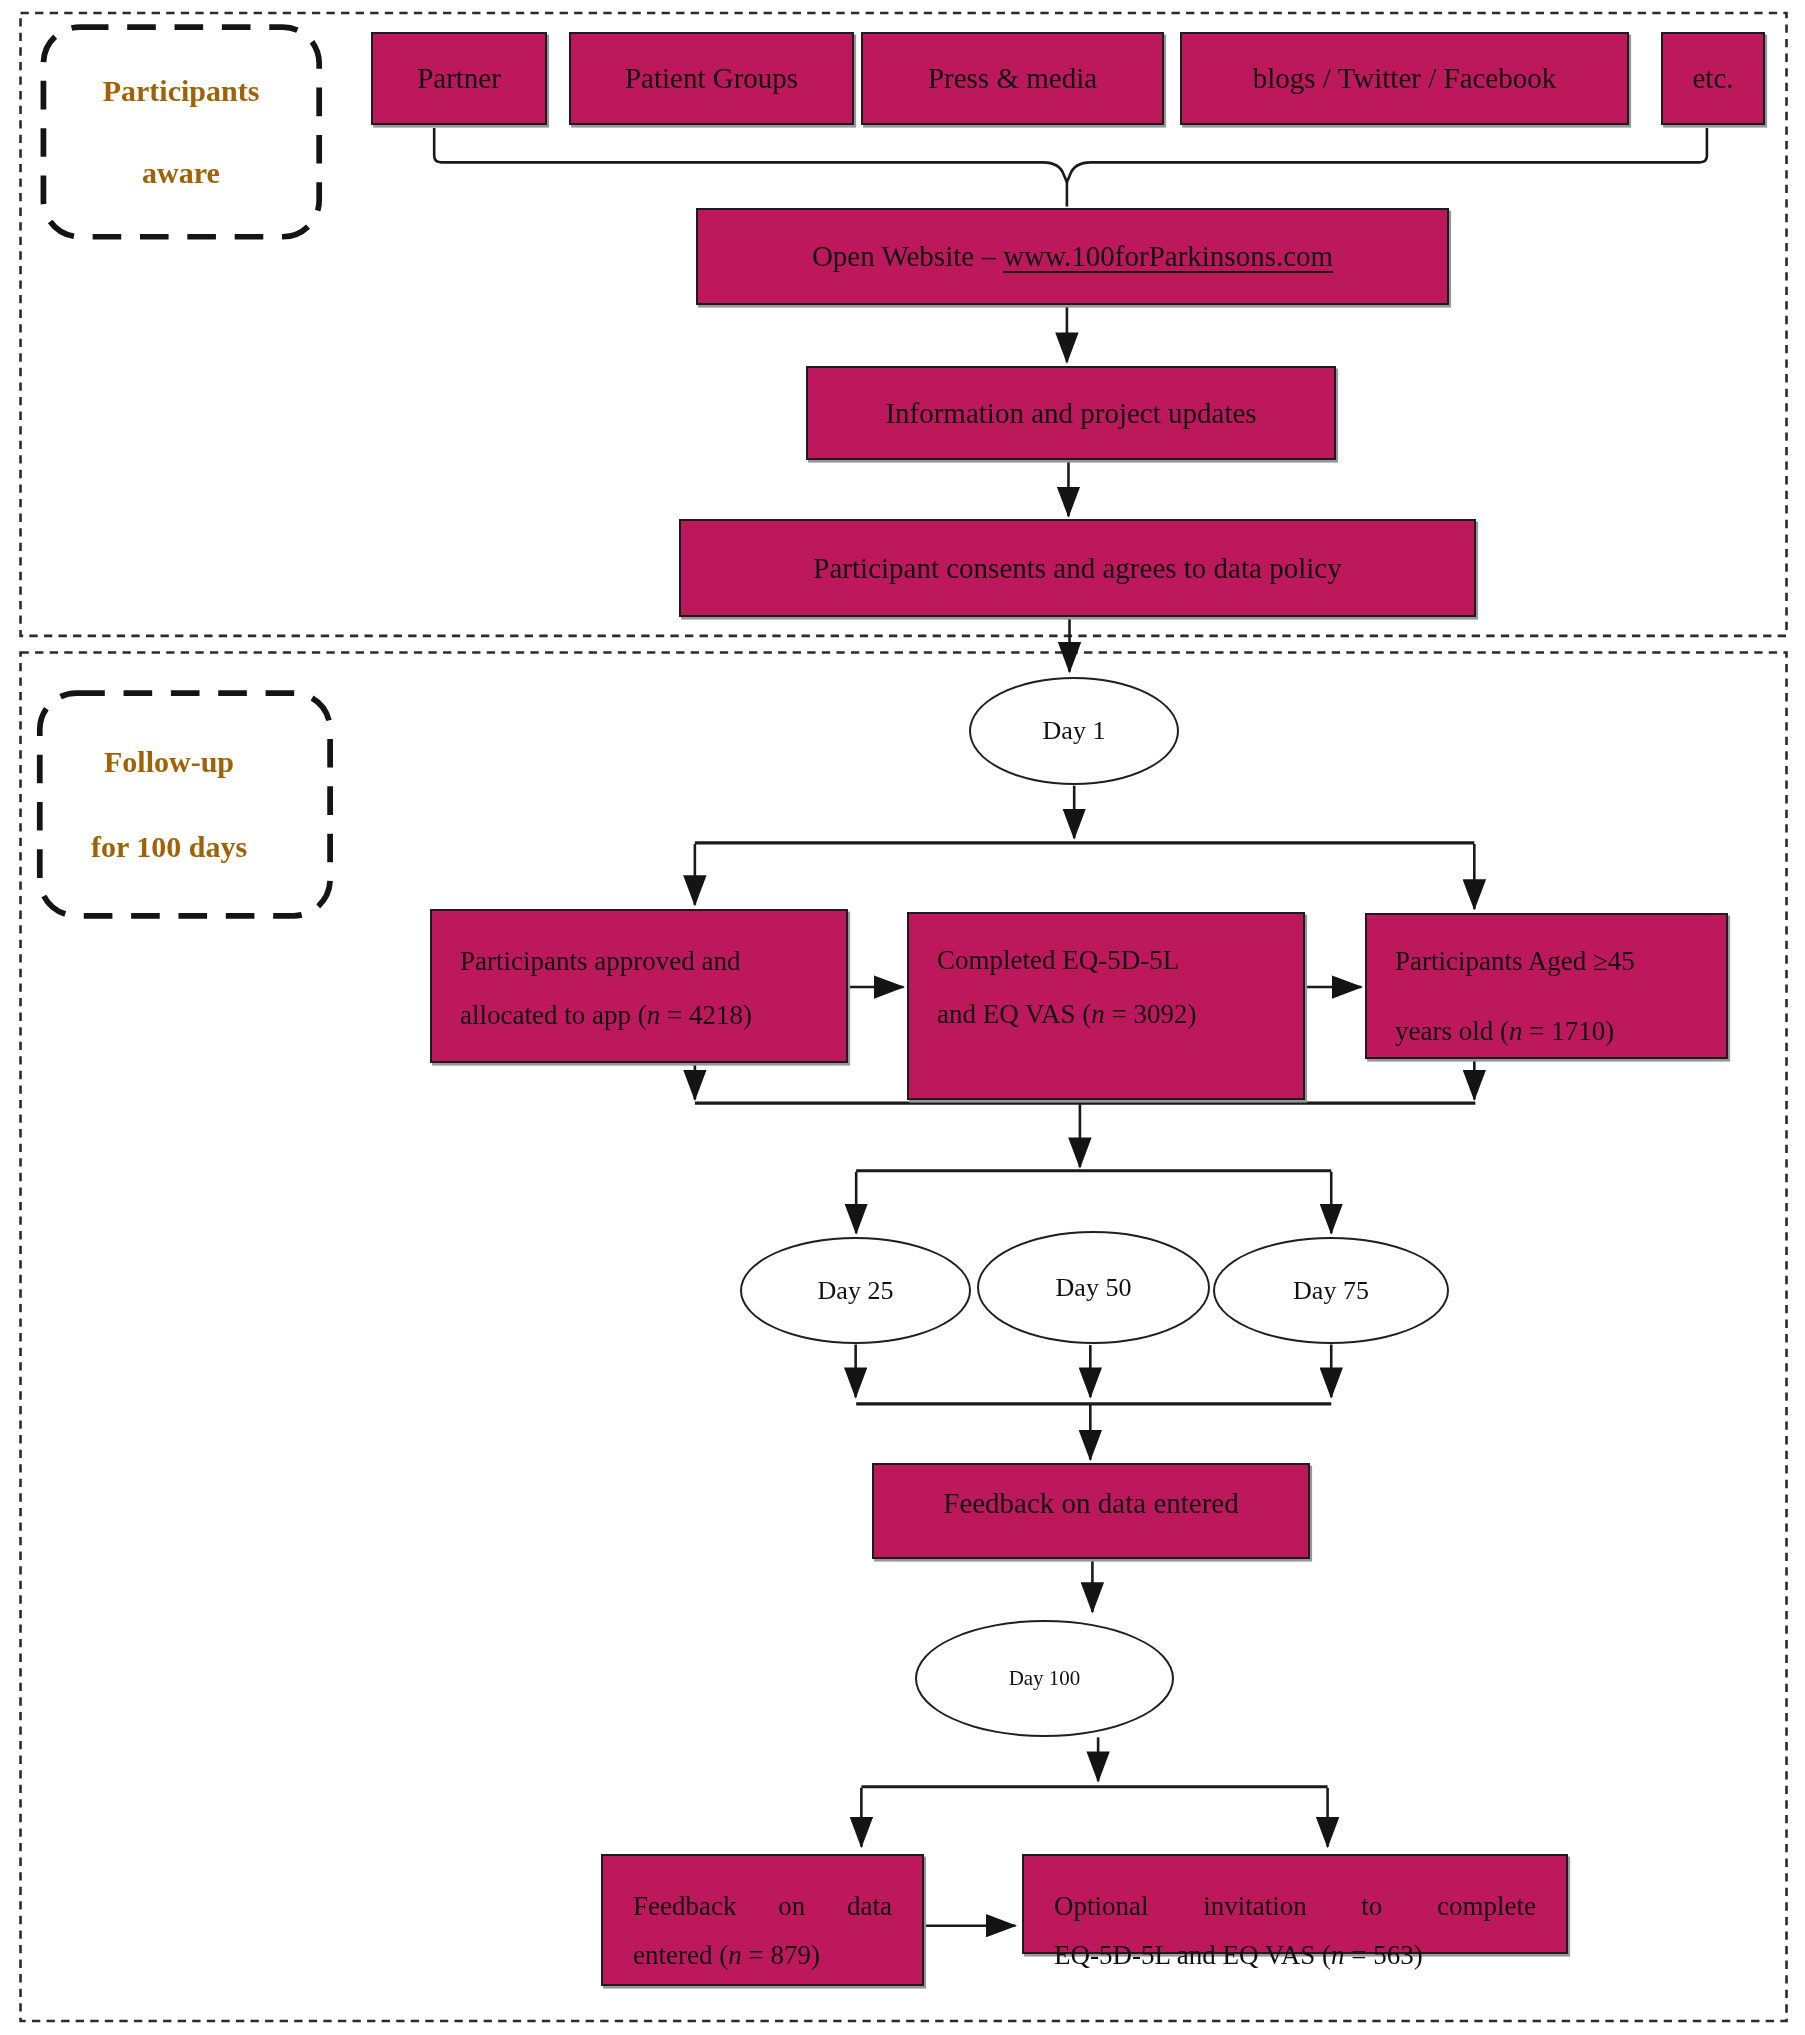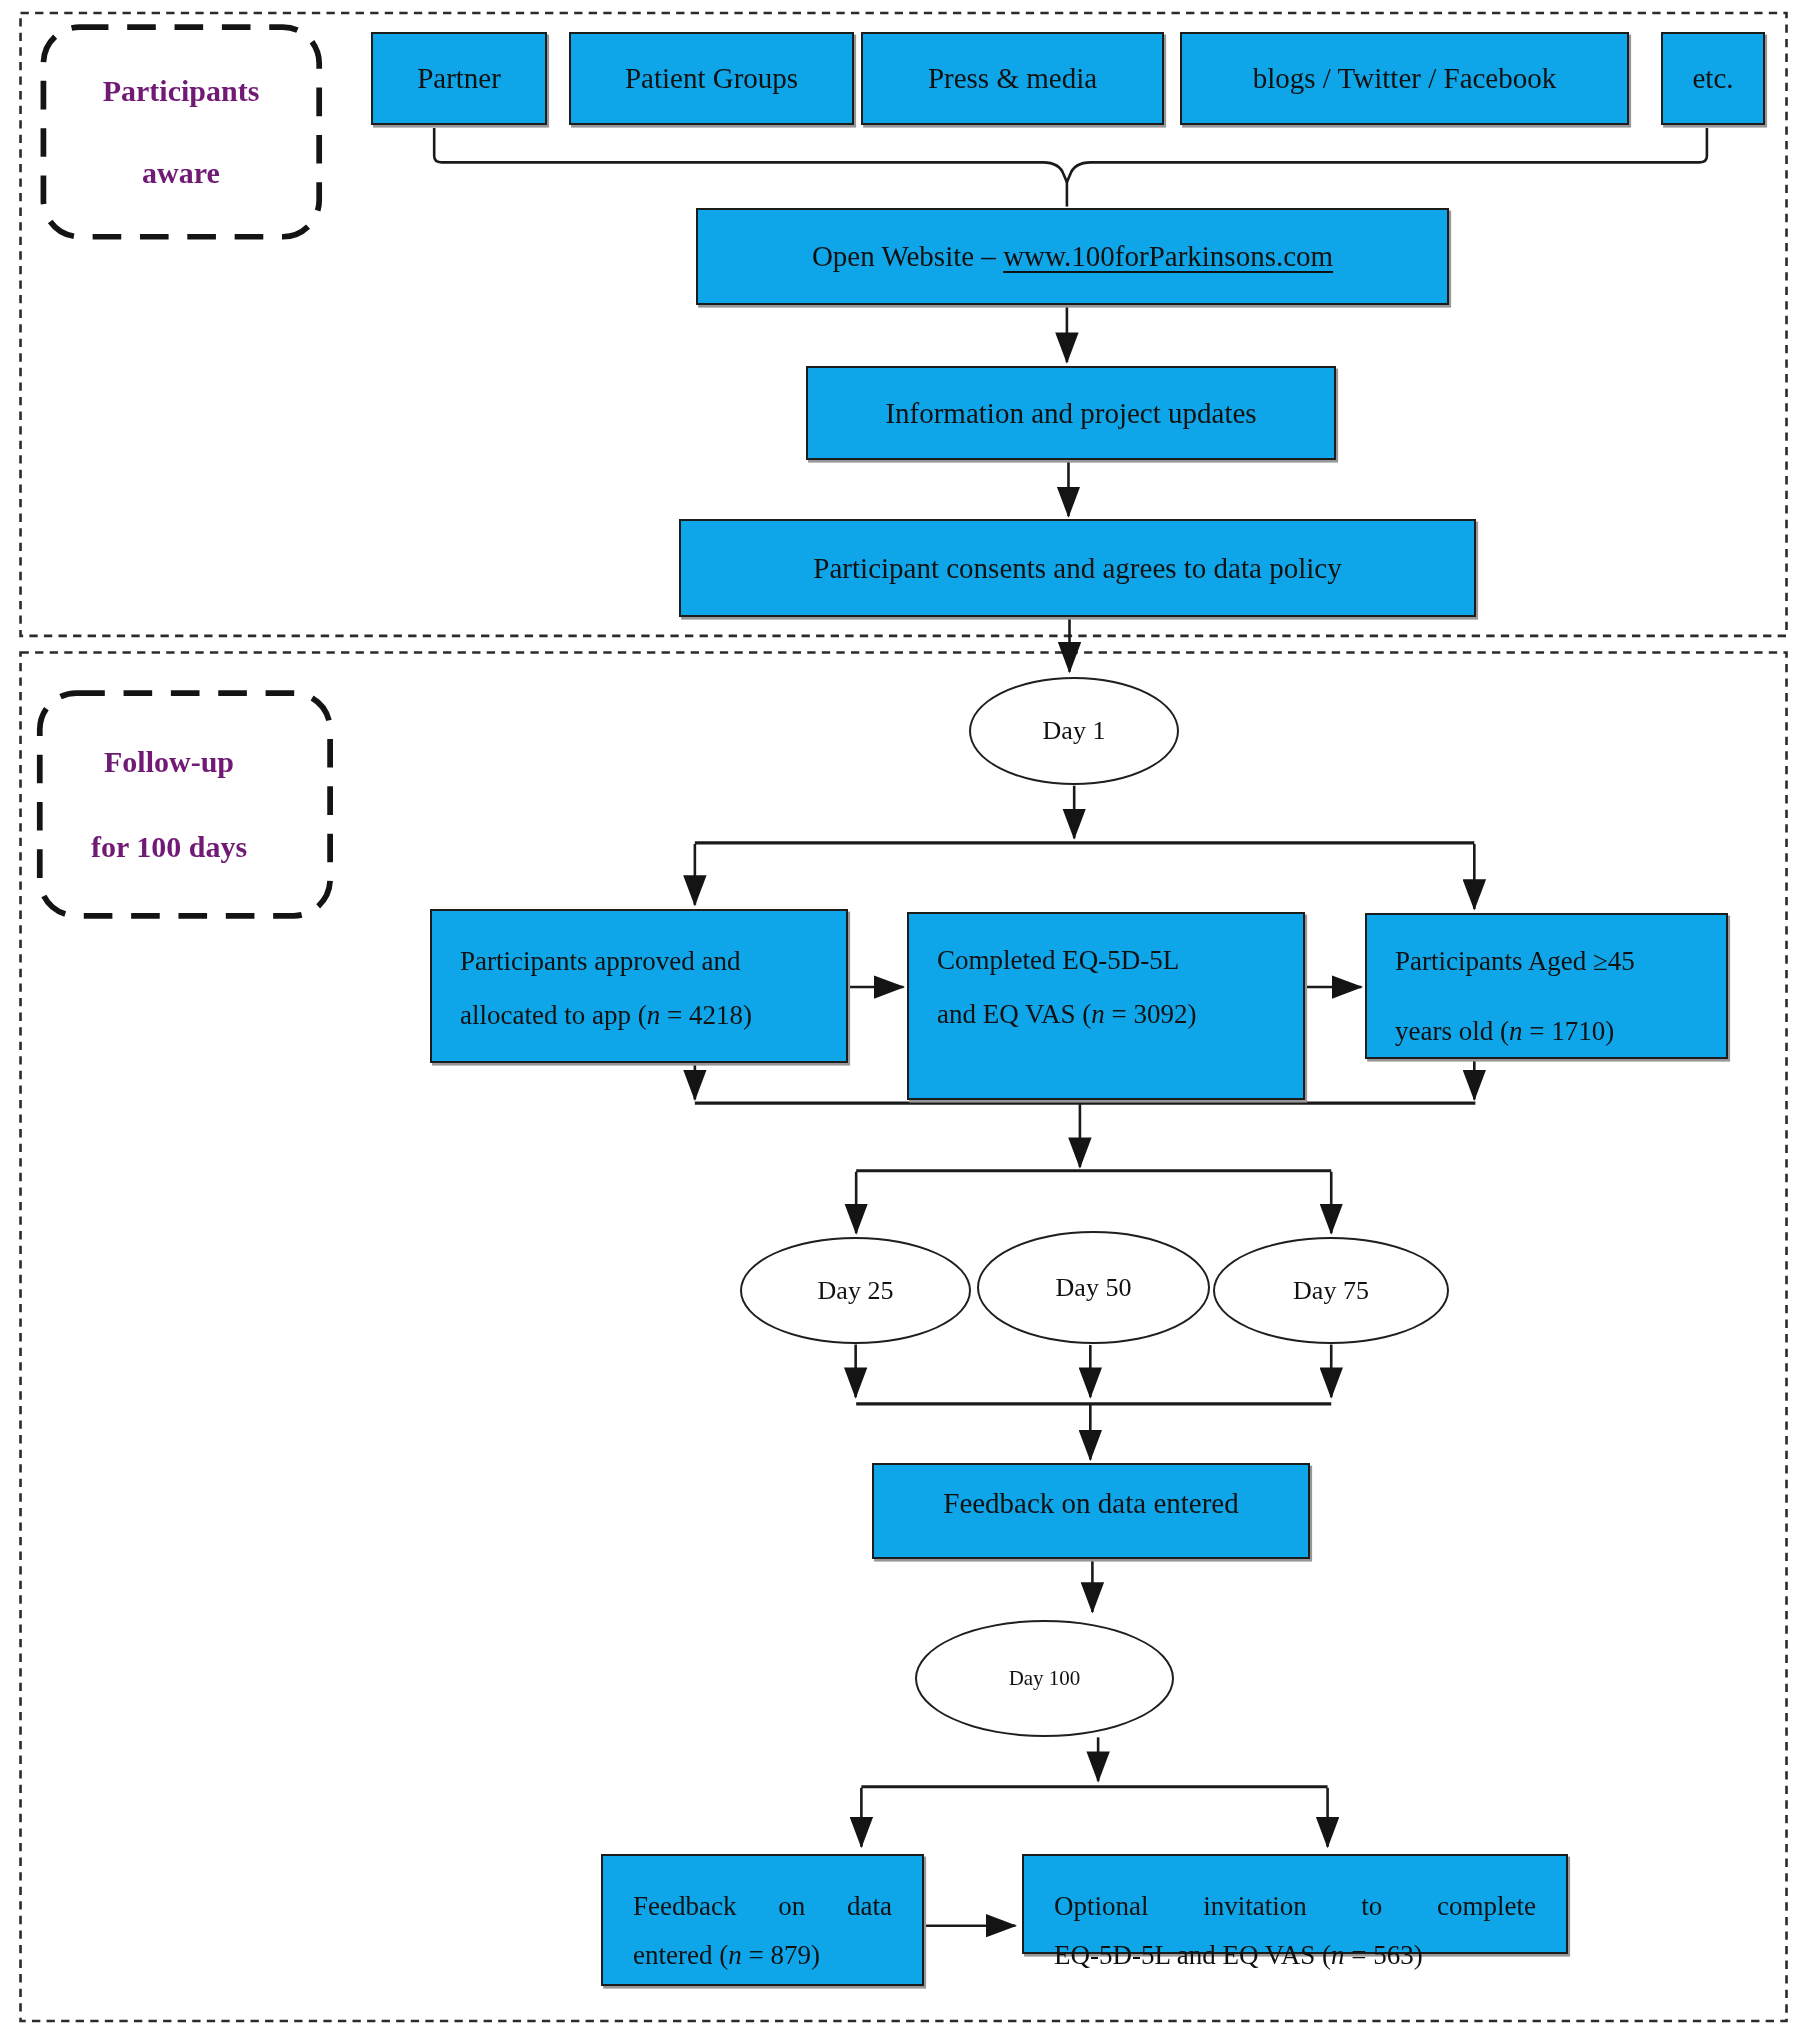"Participants" .label-box { color: #701a75 -> #a16207 }
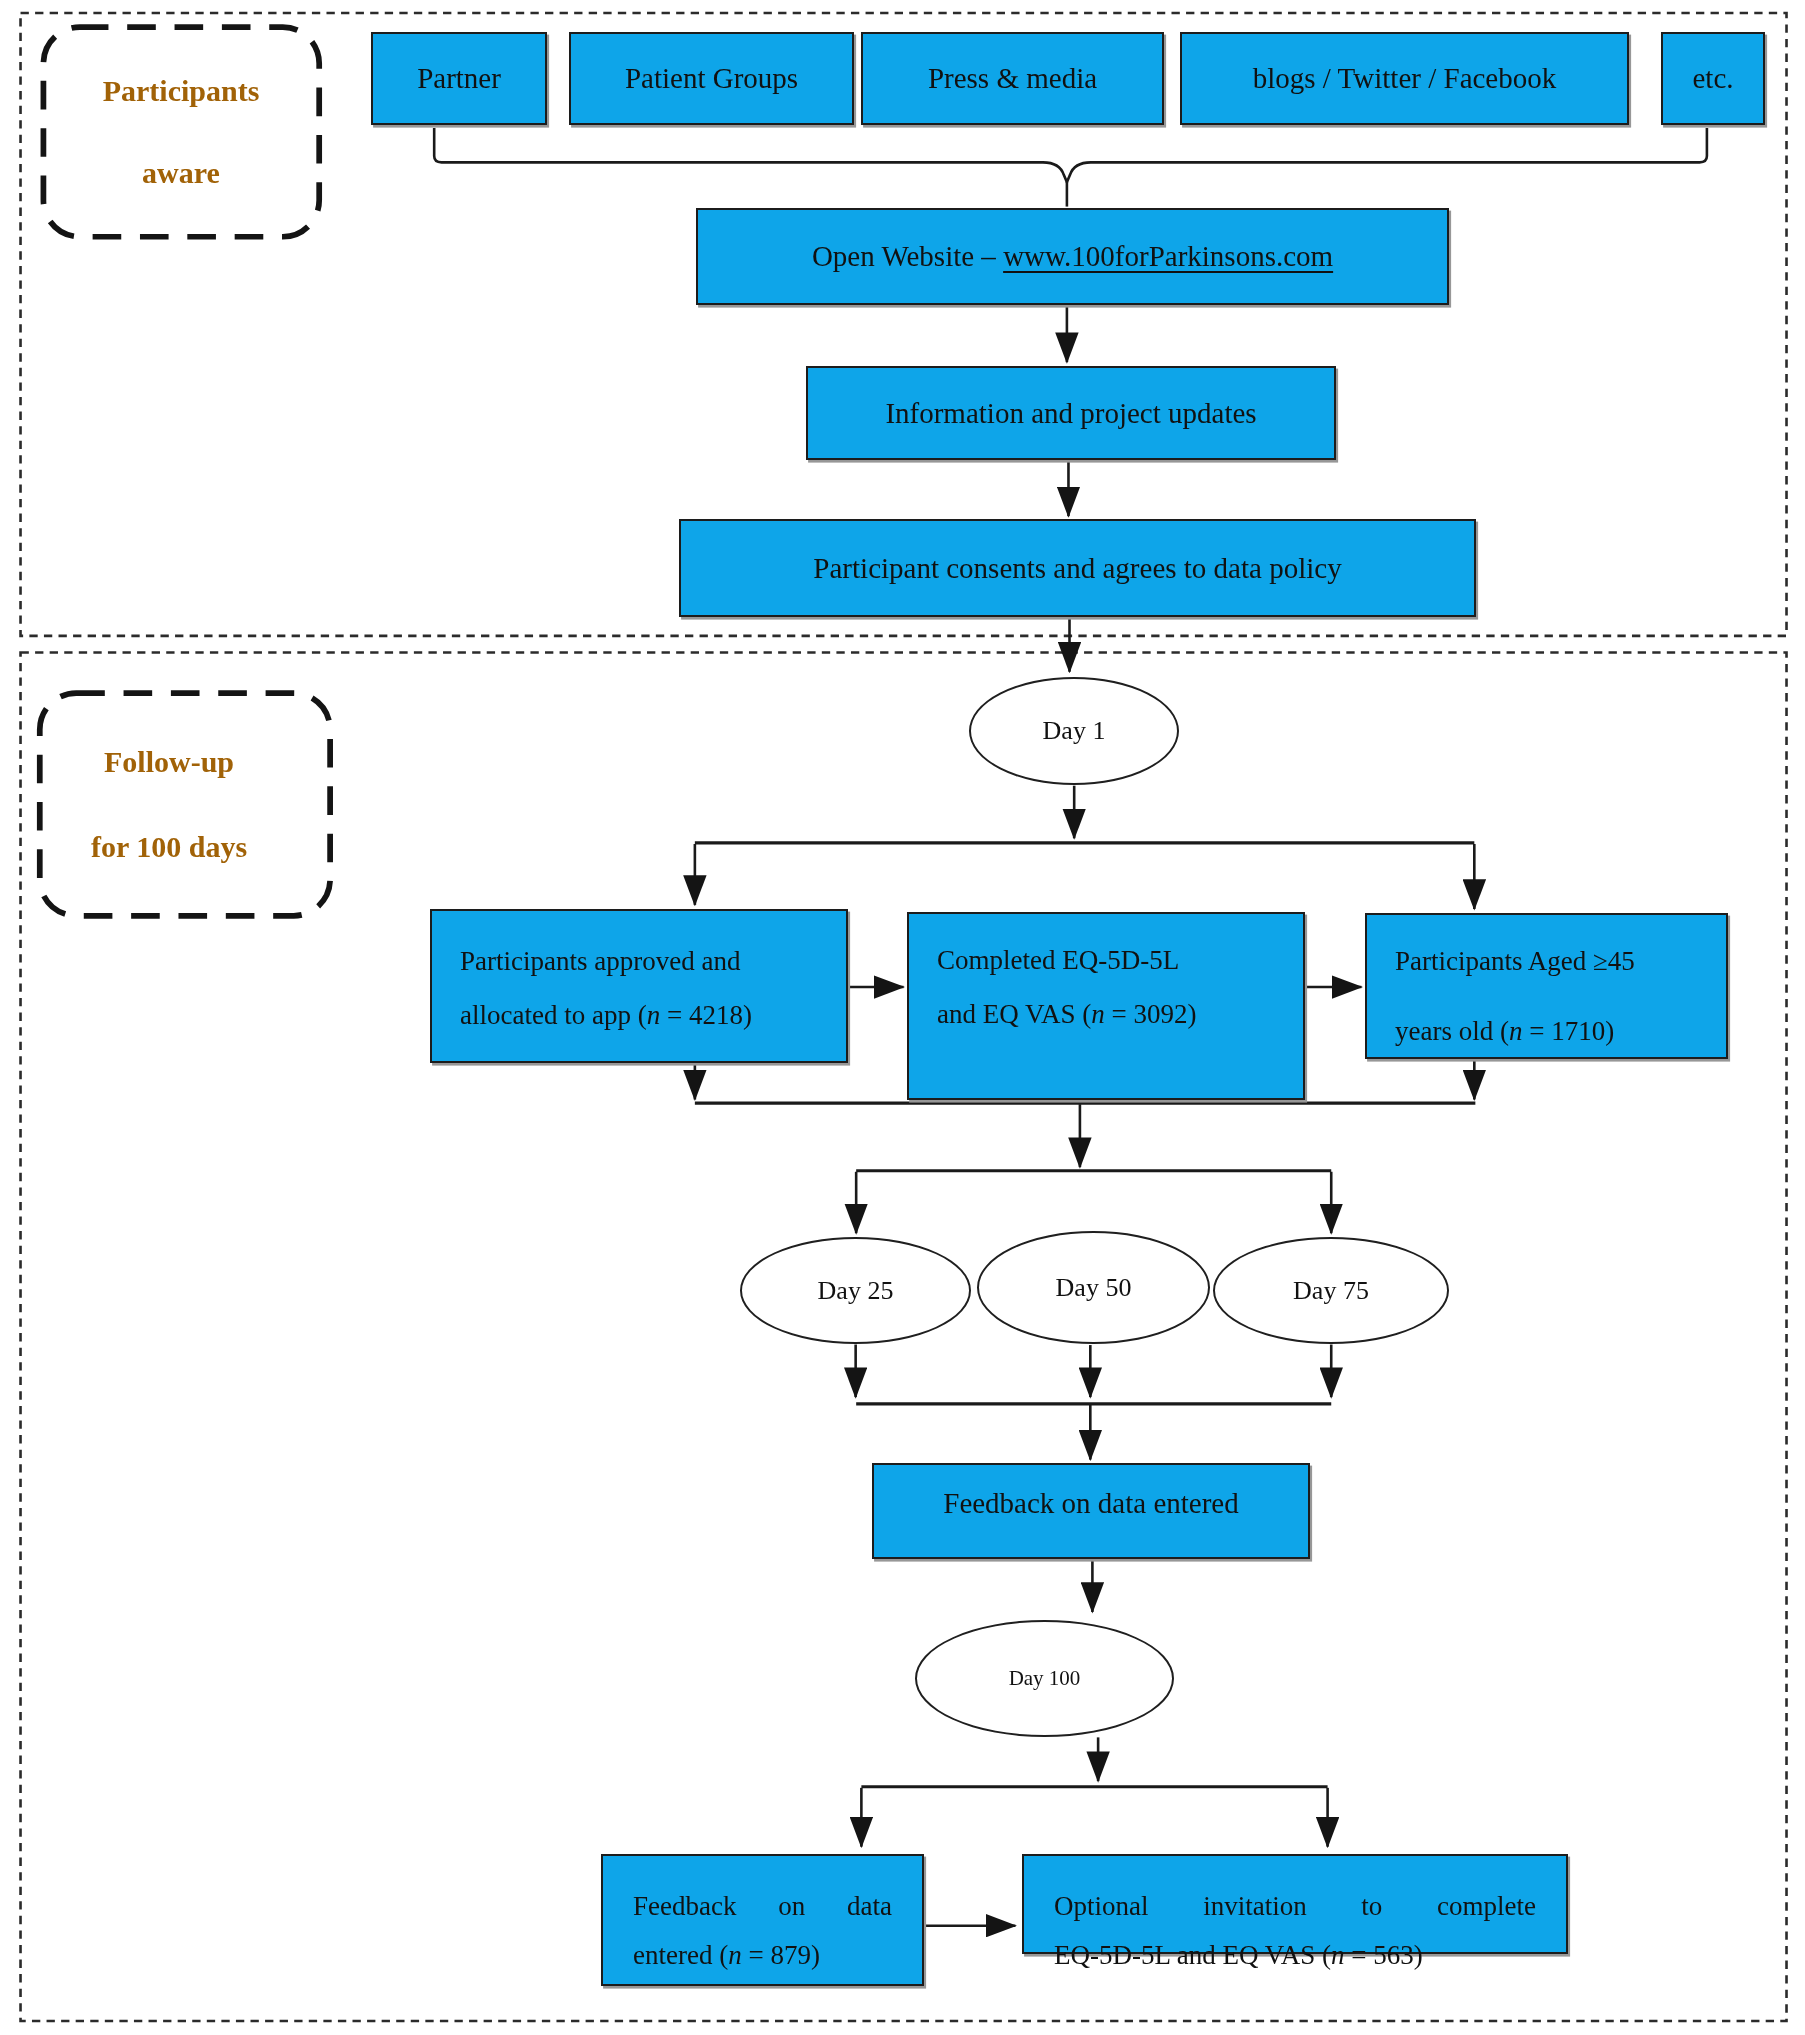"Partner" .node { background: #0ea5e9 -> #be185d }
